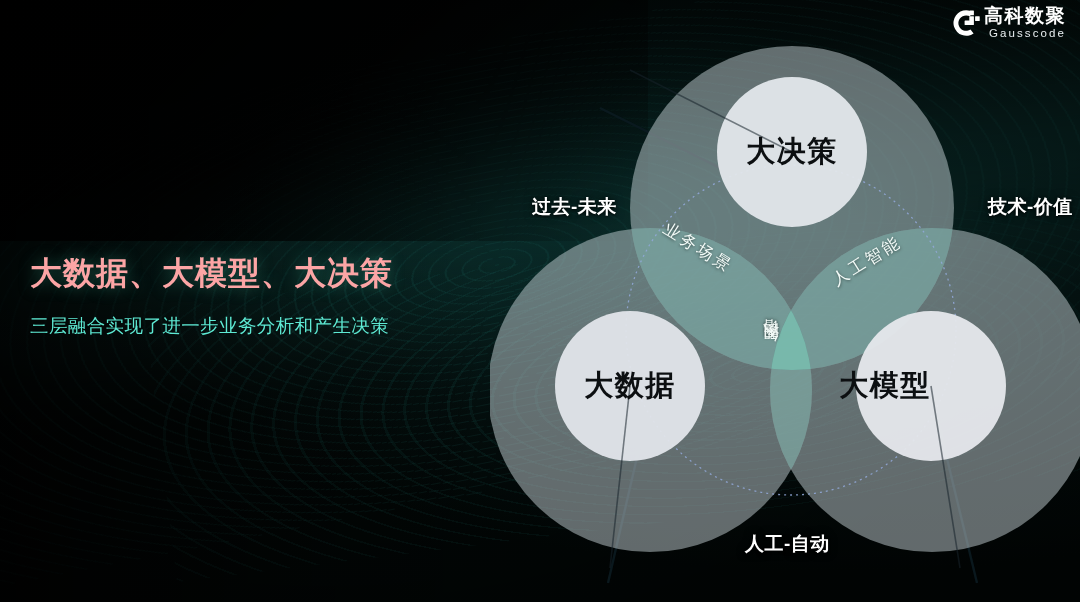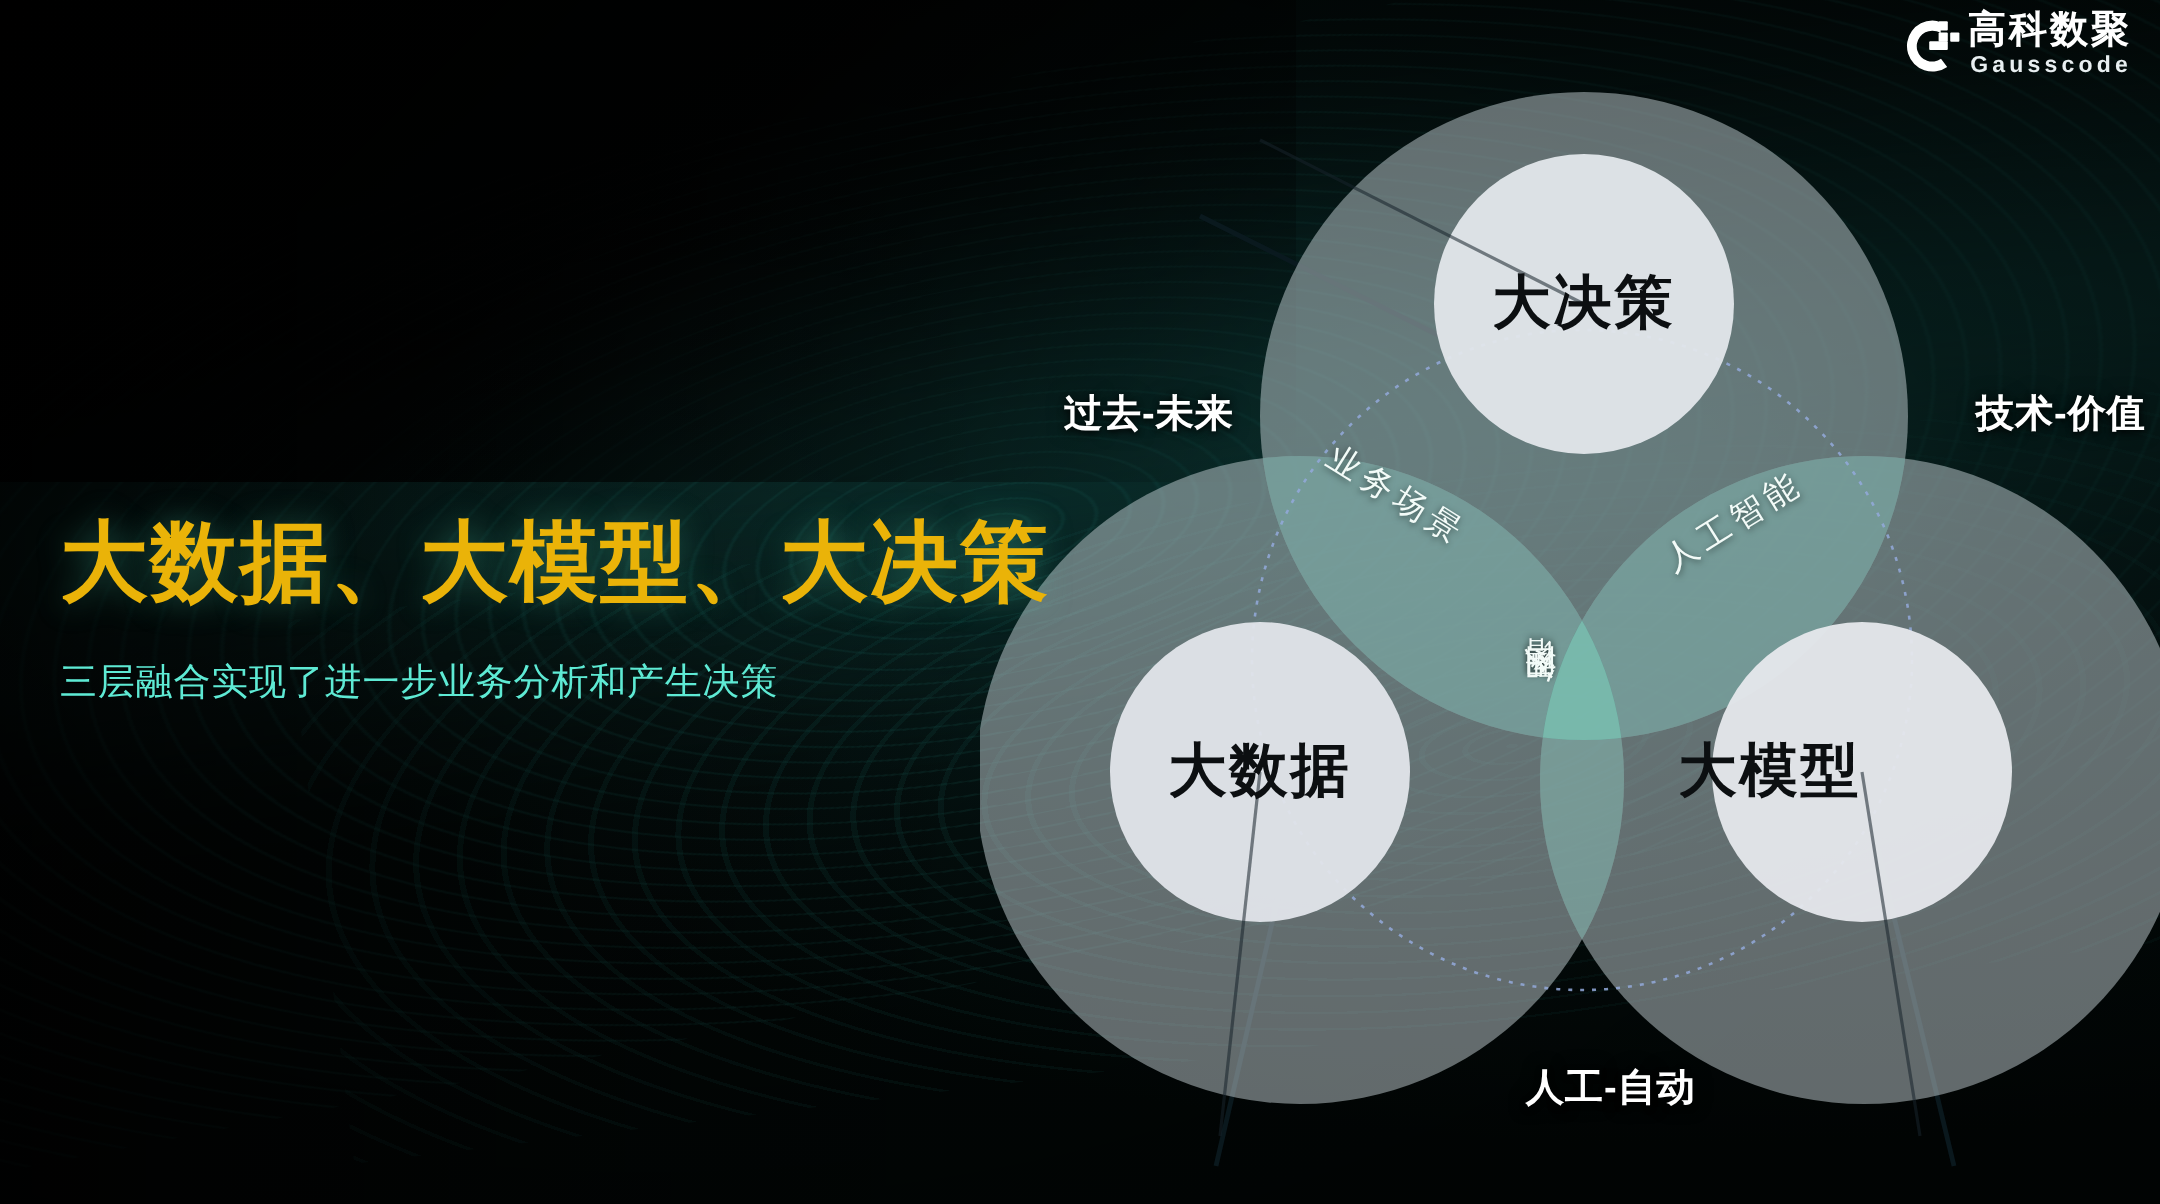"Gausscode" .logo-en { font-weight: bold -> none }
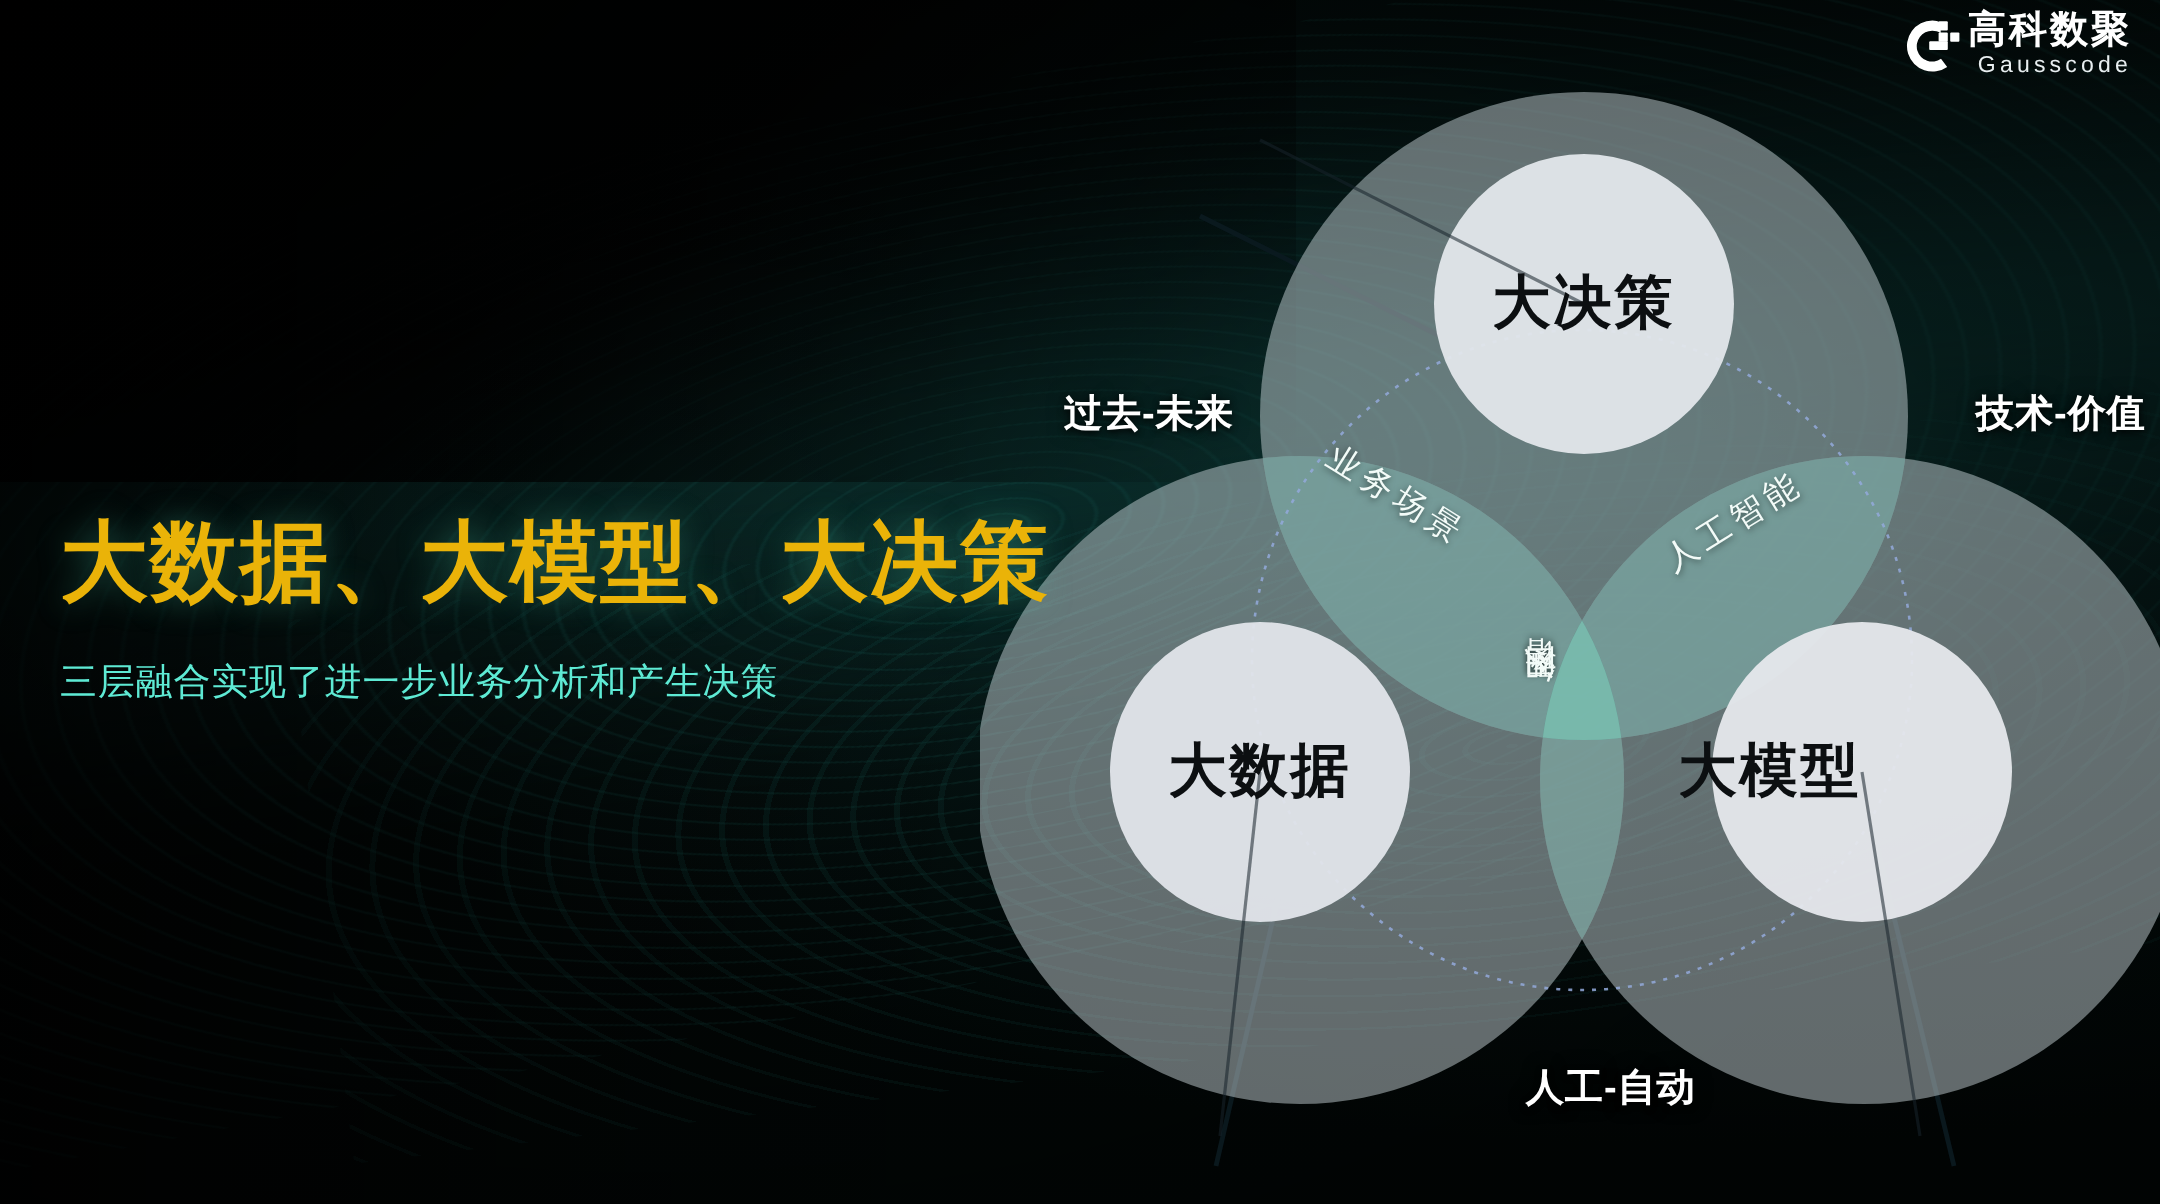"大数据、大模型、大决策" .lead-title { color: #eab308 -> #fca5a5; font-size: 44px -> 32px }
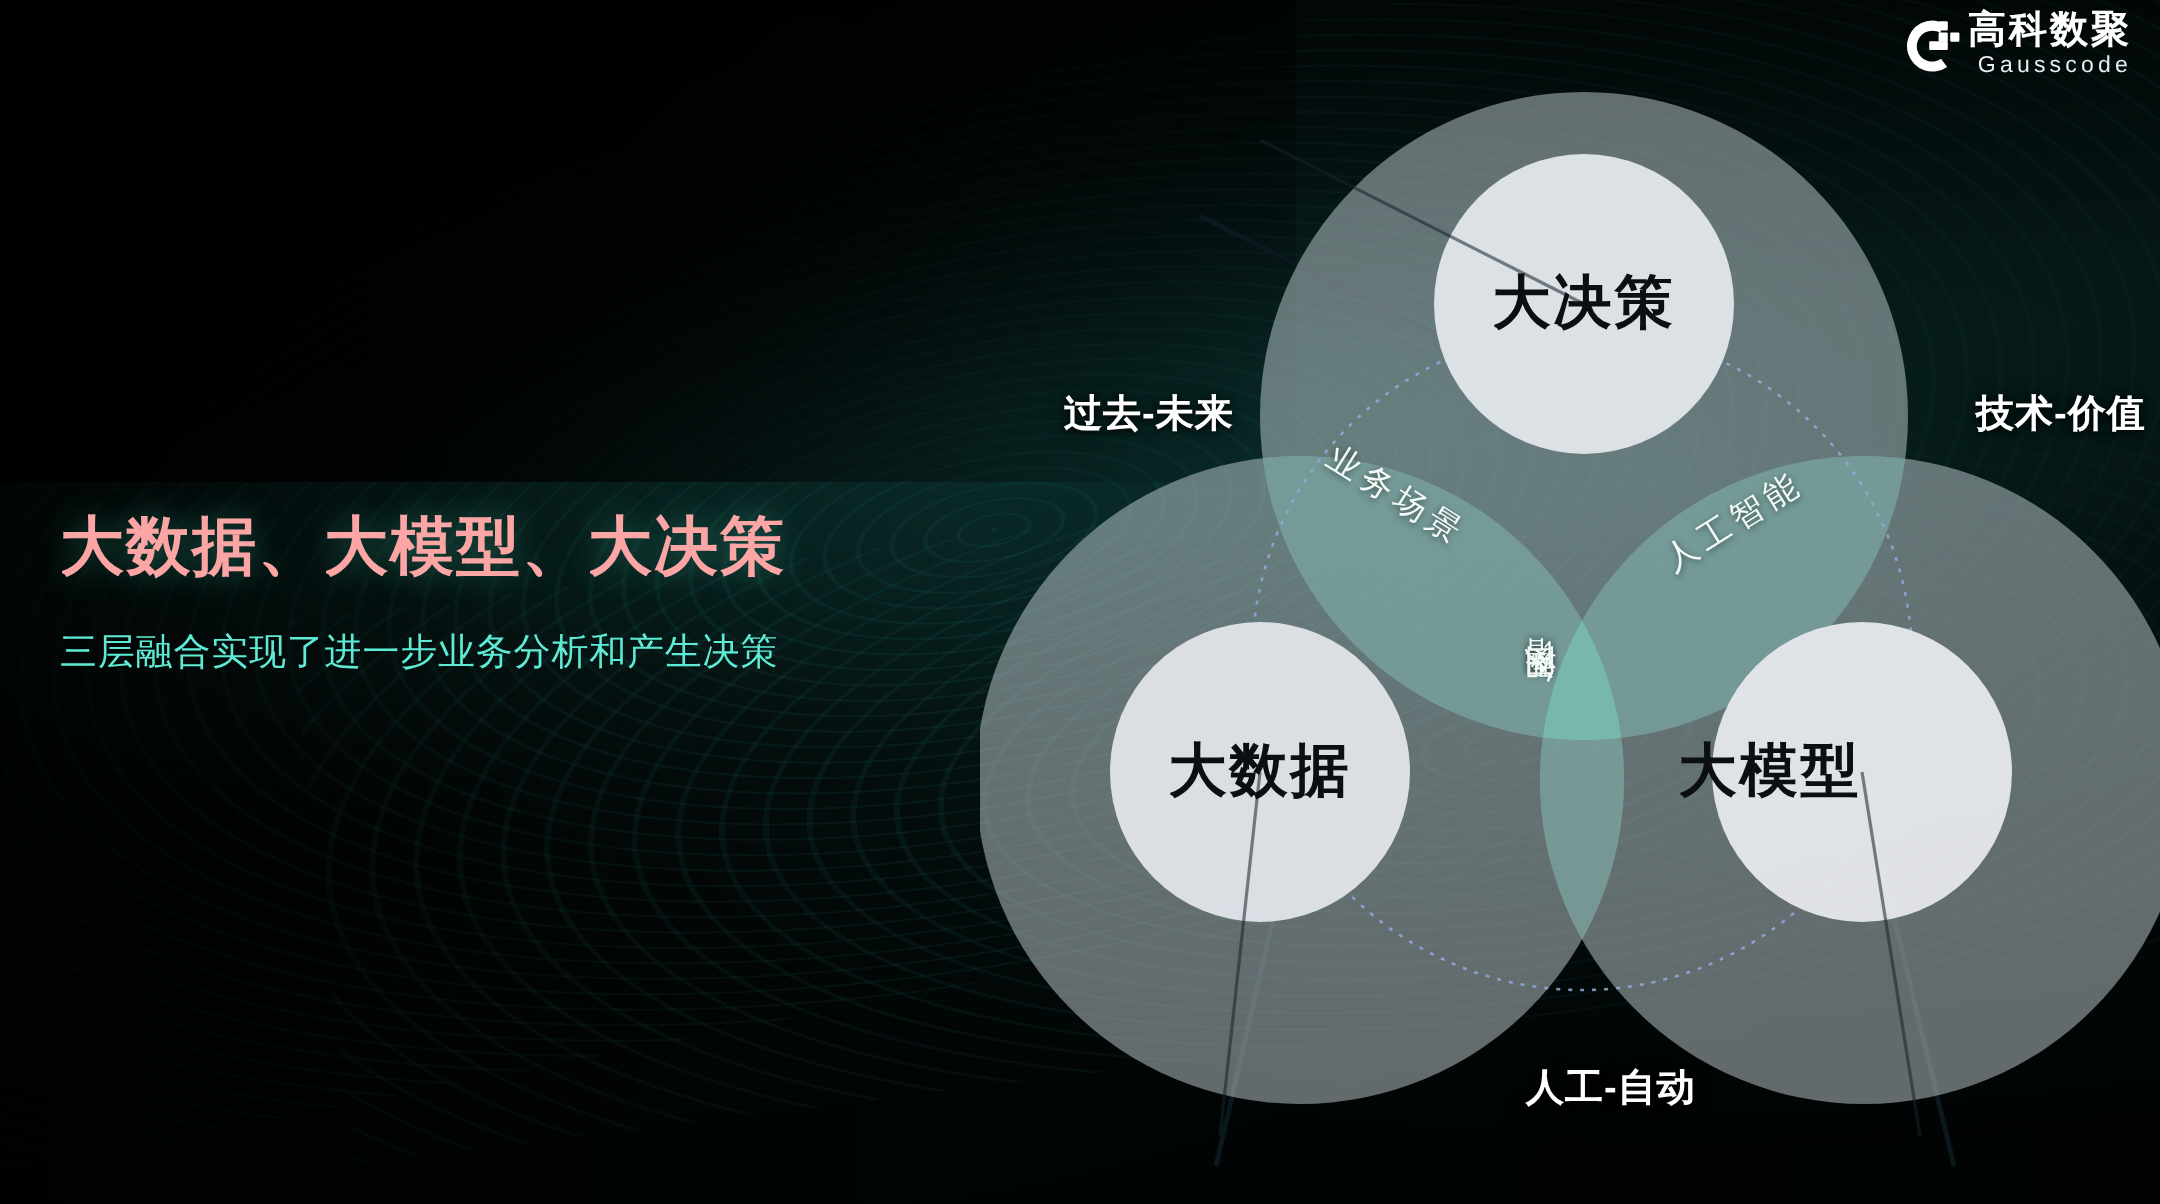"人工-自动" .lbl-manual { left: 741px -> 723px }
